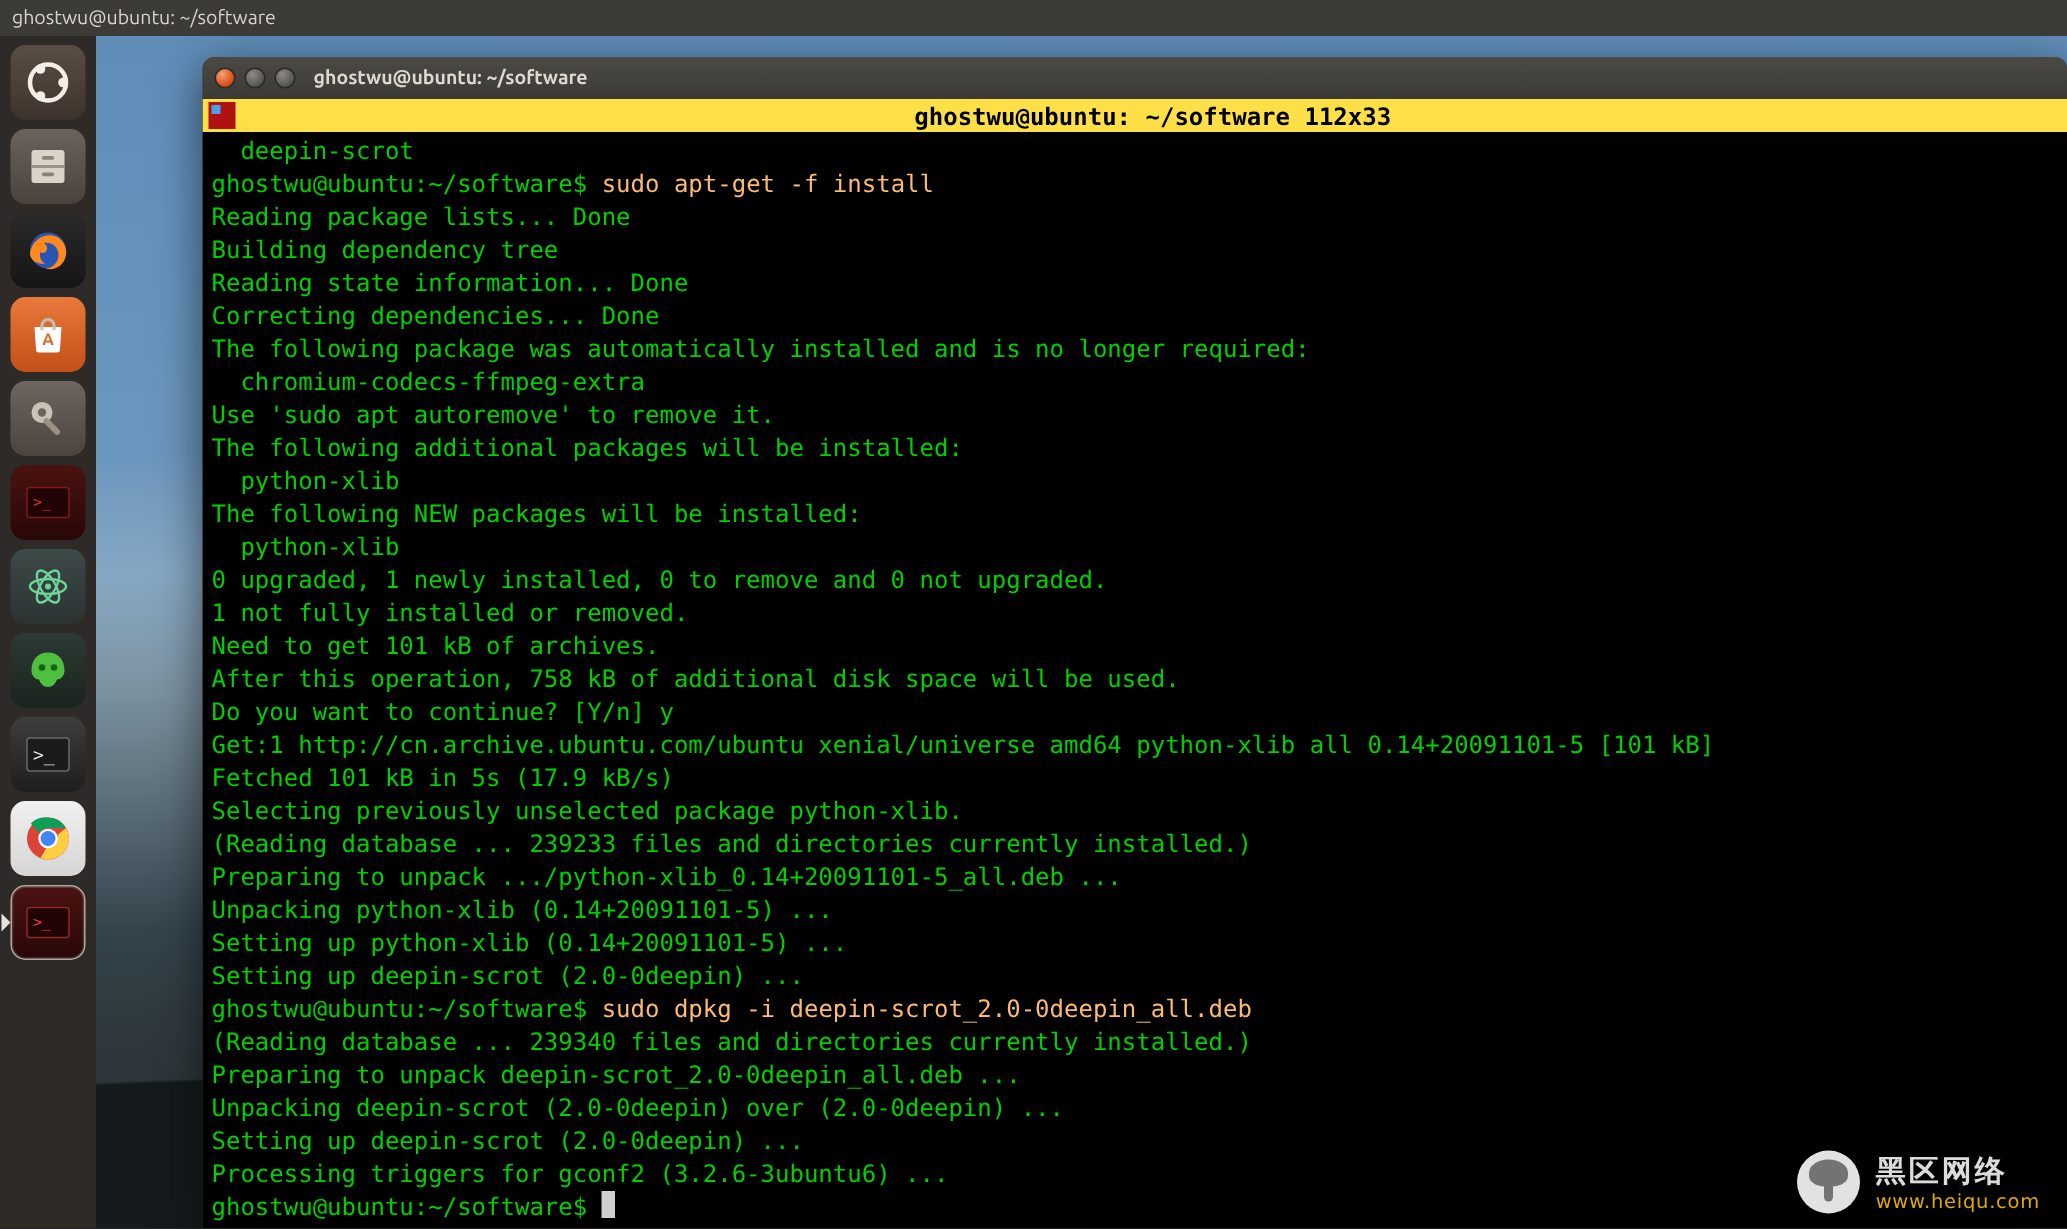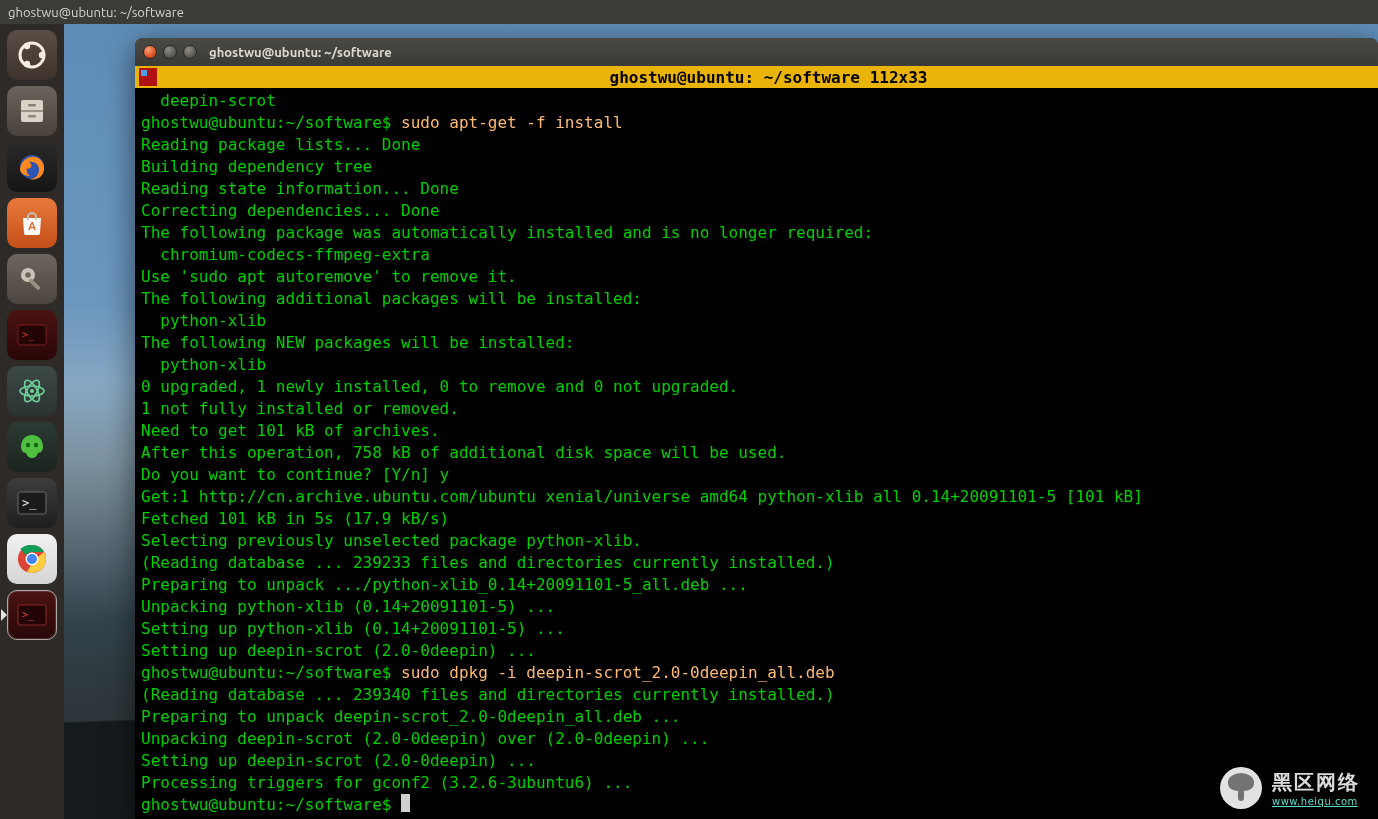"ghostwu@ubuntu: ~/software 112x33" .byobu-bar { background: #eab308 -> #fde047 }
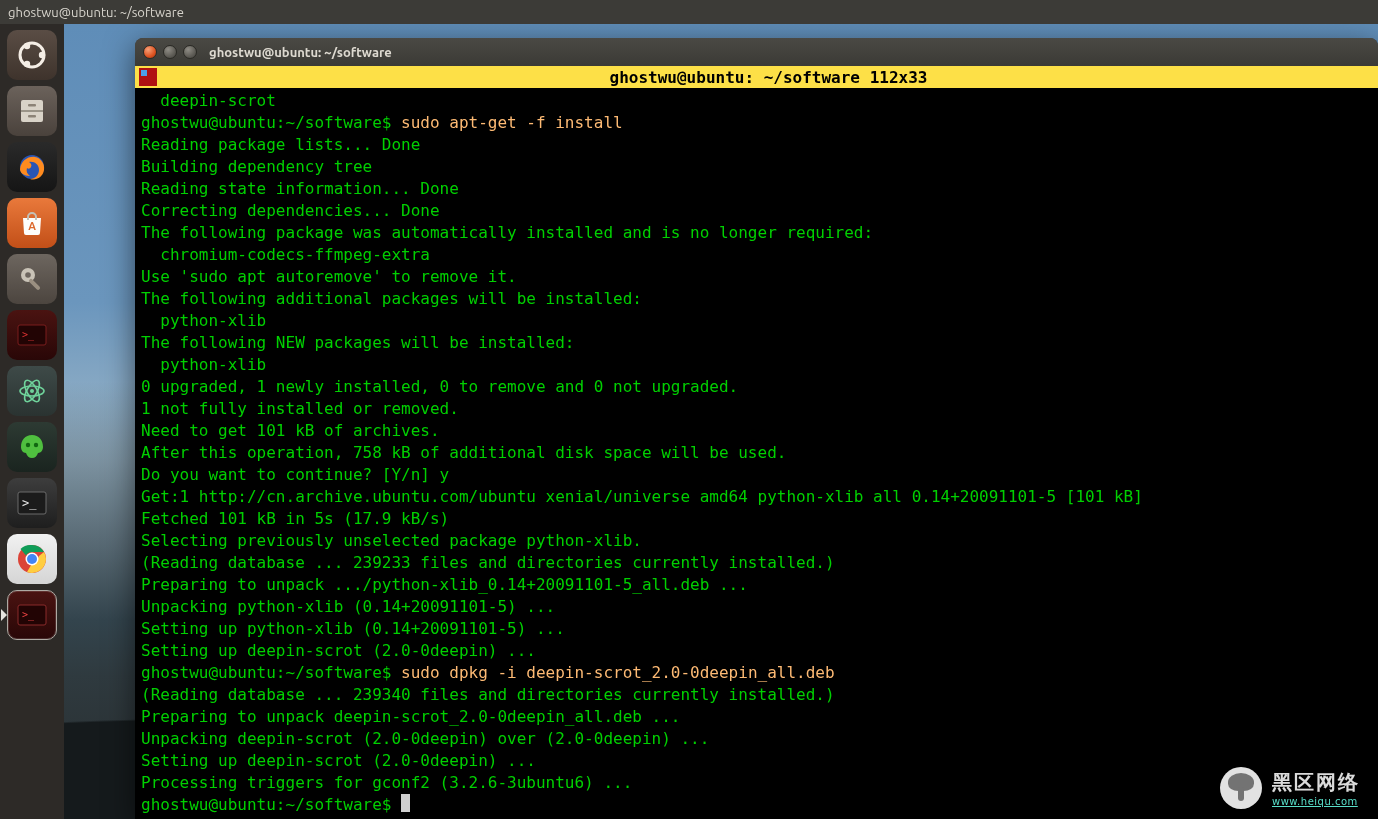"www.heiqu.com" .wm-text .l2 { color: #5eead4 -> #eab308; font-size: 10px -> 13px; text-decoration: underline -> none }
